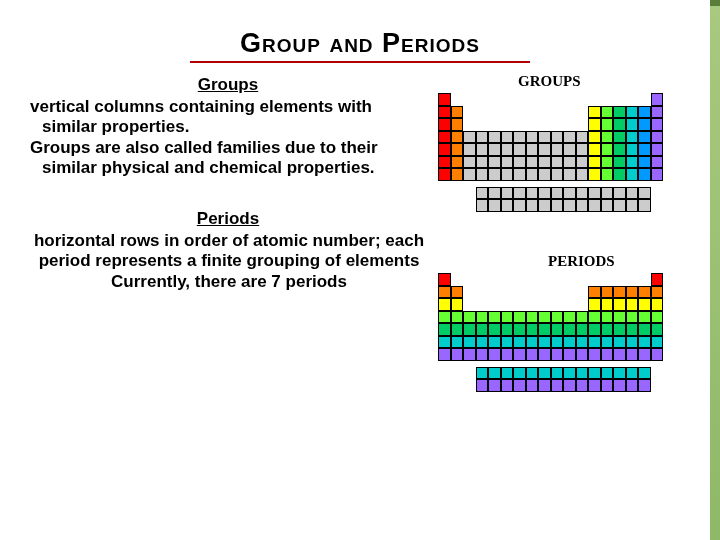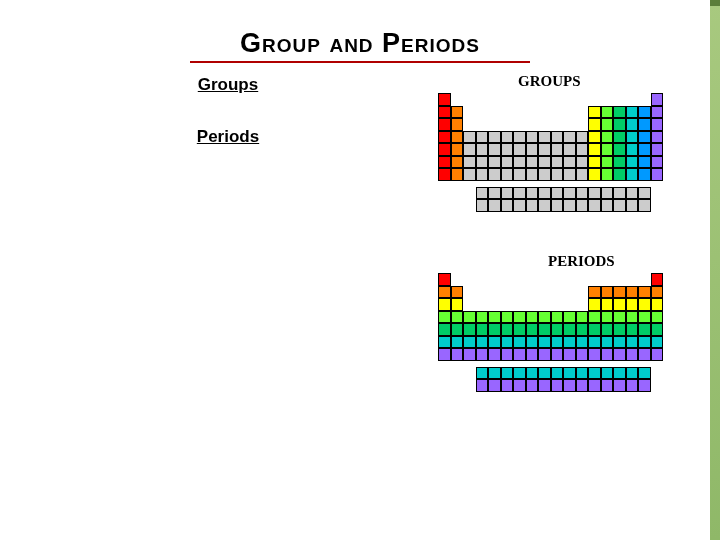"vertical columns containing elements" div.bold-block { html: none -> <div>vertical columns containing elements with similar properties.</div> }
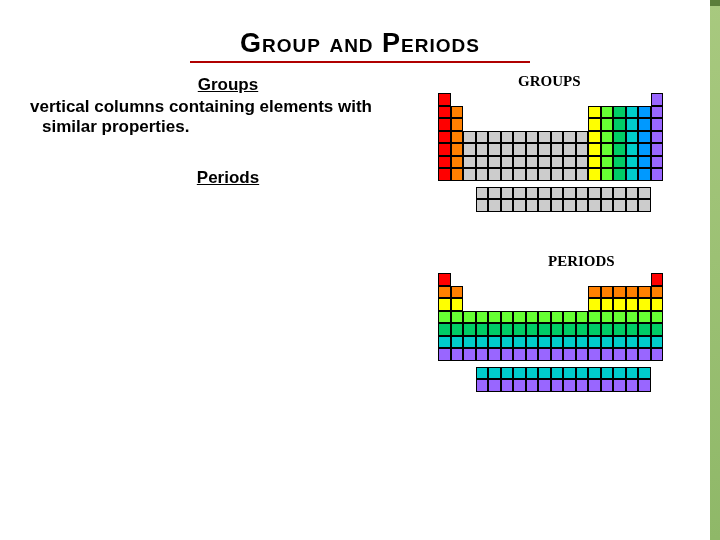"Groups are also called families" div.bold-block { html: none -> <div>Groups are also called families due to their similar physical and chemical properties.</div> }
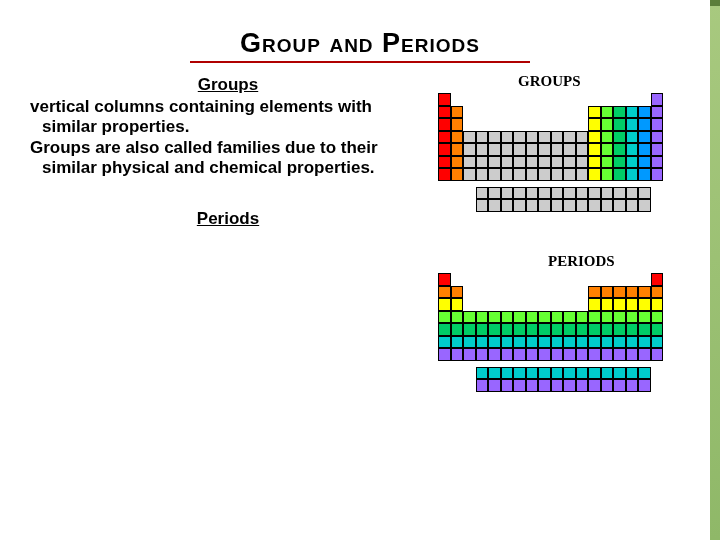"horizontal rows in order of" div.bold-block { html: none -> <div>horizontal rows in order of atomic number; each period represents a finite grouping of elements</div> }
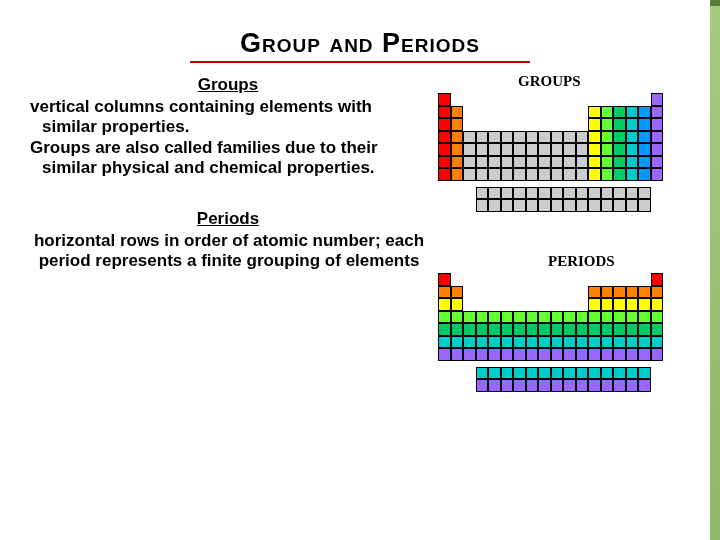"Currently, there are 7 periods" div.bold-block { html: none -> <div>Currently, there are 7 periods</div> }
